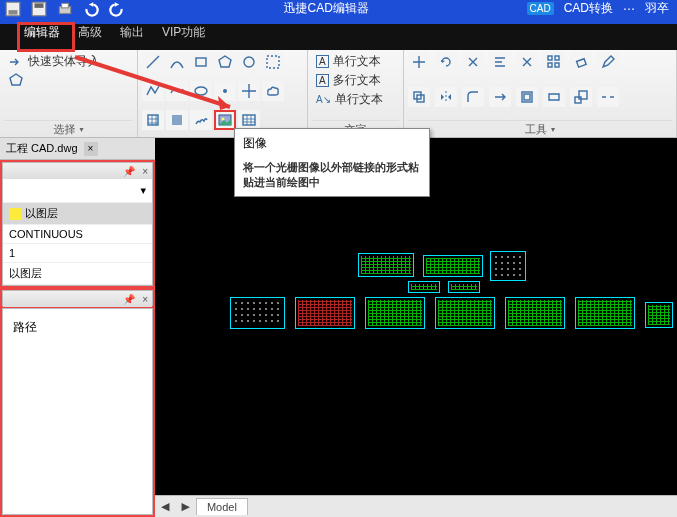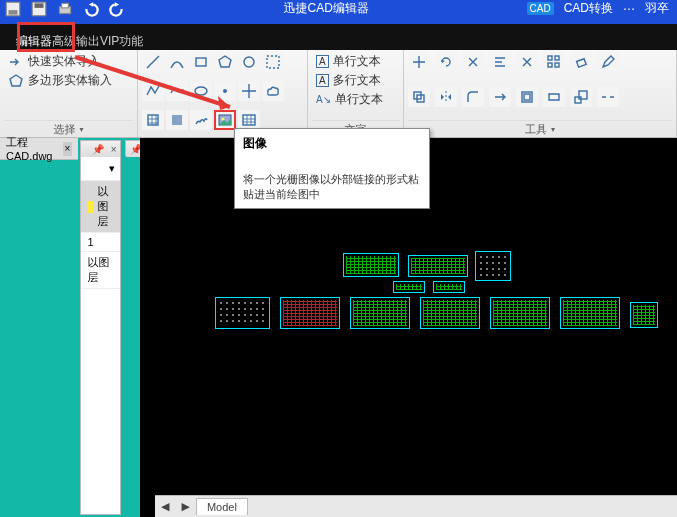"编辑器" .tabbar { align-items: flex-end -> flex-start; gap: none -> 18px; padding-left: 16px -> 24px }
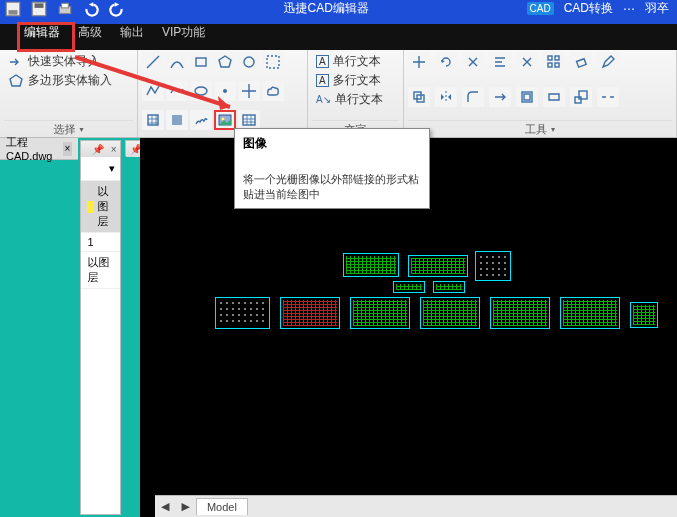"多边形实体输入" span { html: <span>多边形实体输入</span> -> none }
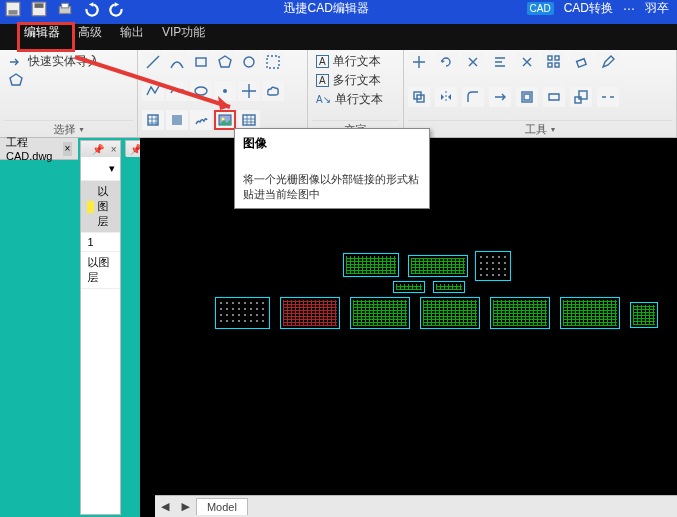"工程 CAD.dwg" .left-col { background: #14b8a6 -> #ef4444; flex-direction: row -> column; width: 140px -> 155px }
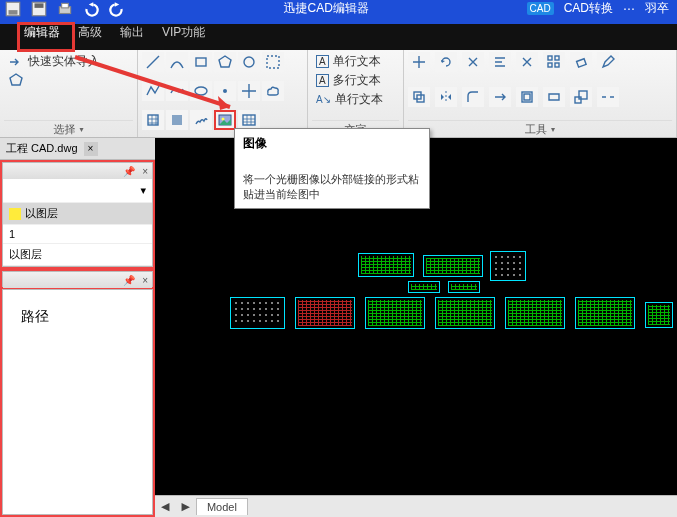"图像" .tooltip .tt-title { font-weight: bold -> normal; margin-bottom: 20px -> 8px }
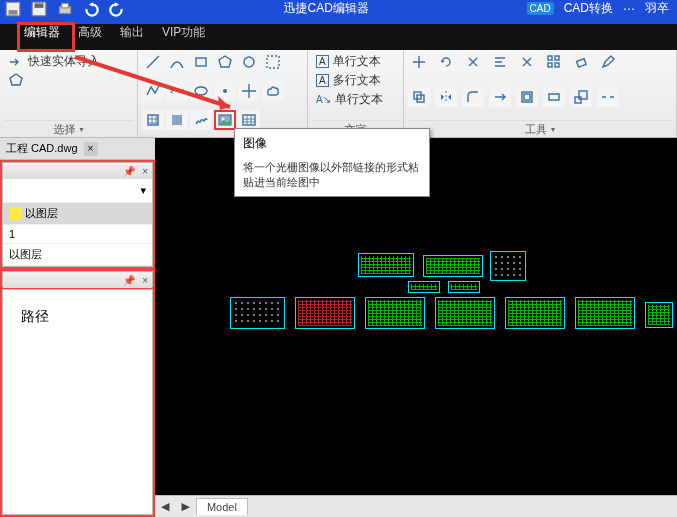"将一个光栅图像以外部链接的形式粘贴进当前绘图中" .tooltip .tt-body { font-weight: none -> bold }
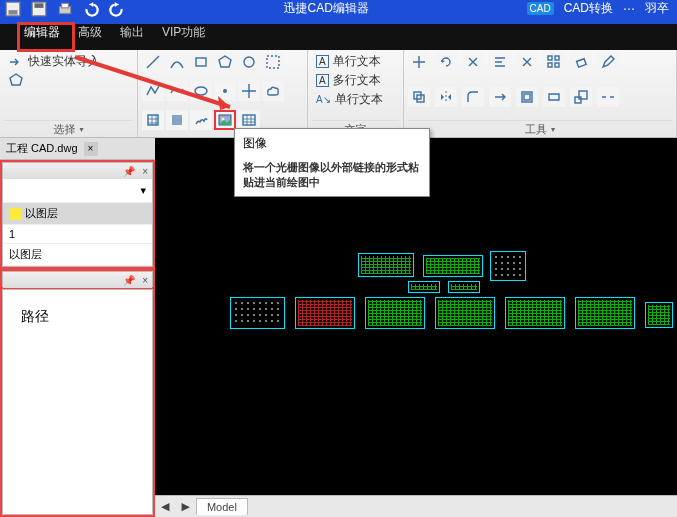"CONTINUOUS" div.panel-row { html: none -> <div> <span>CONTINUOUS</span> </div> }
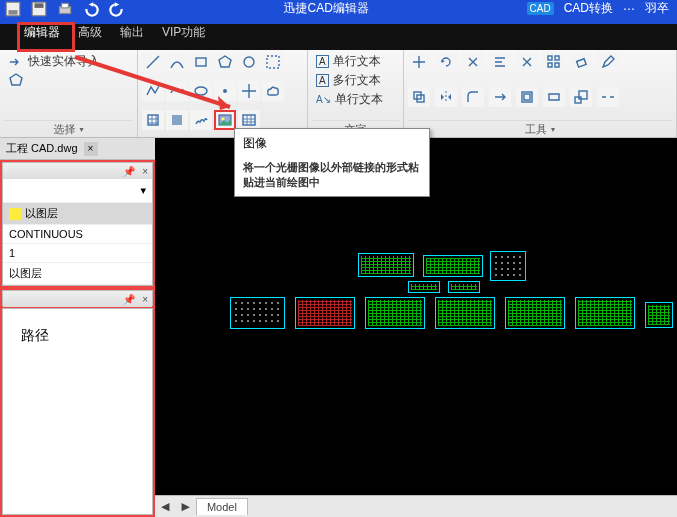"路径" .panel2 .p2-body { font-size: 14px -> 12px; padding: 18px -> 10px }
